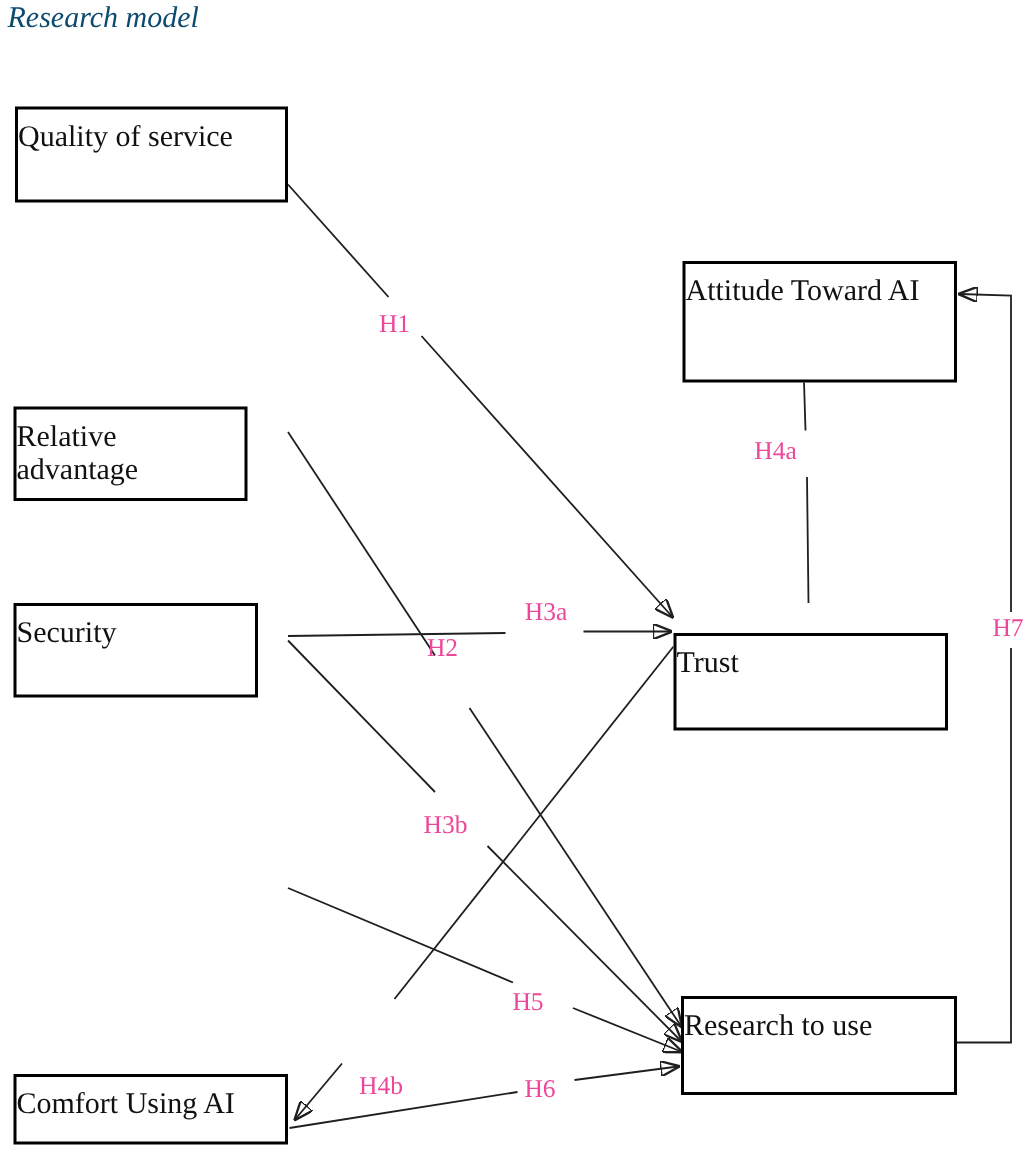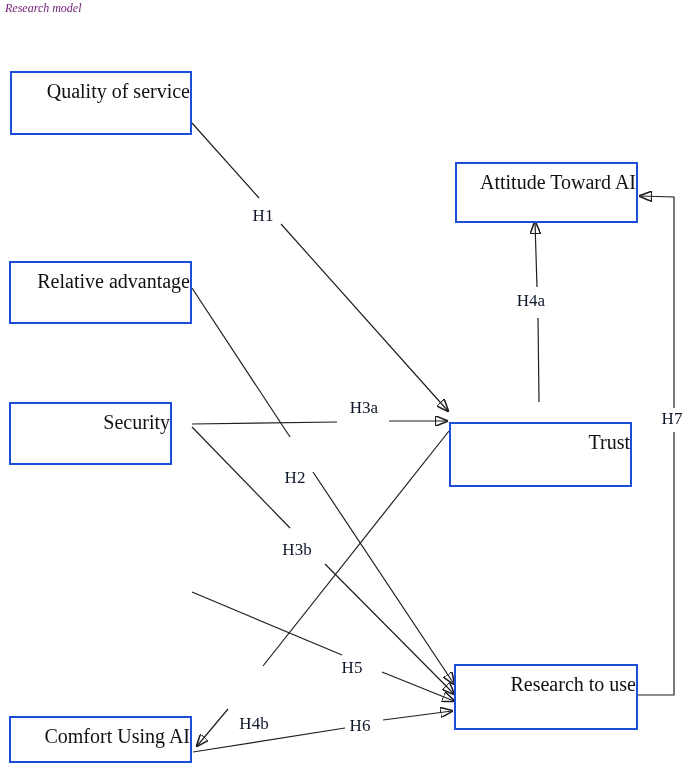"Research model" .figure-title { color: #701a75 -> #0c4a6e; font-size: 12px -> 20px }
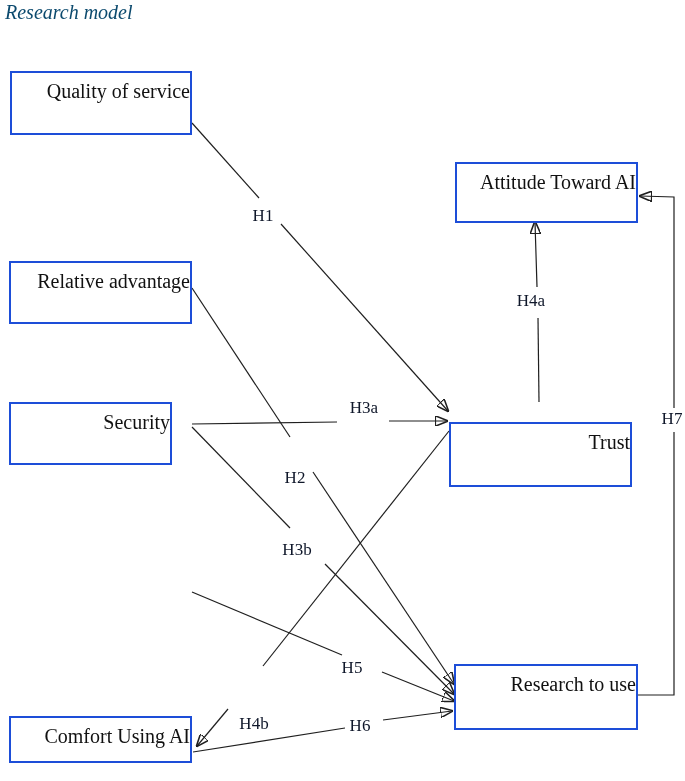"Quality of service" .node { border: 2px solid #1d4ed8 -> 2px solid #000000; text-align: right -> left }
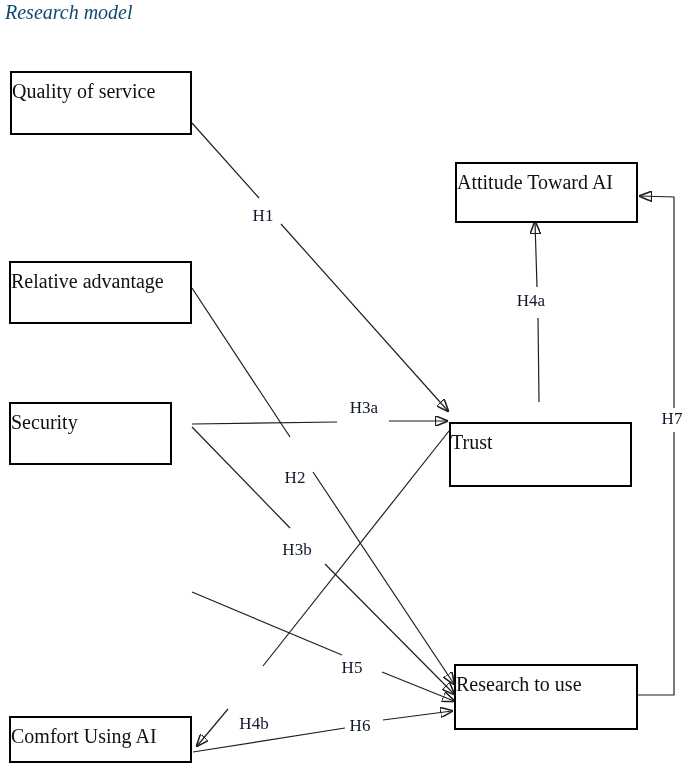"Attitude Toward AI" div.node { height: 61px -> 81px; top: 162px -> 174px }
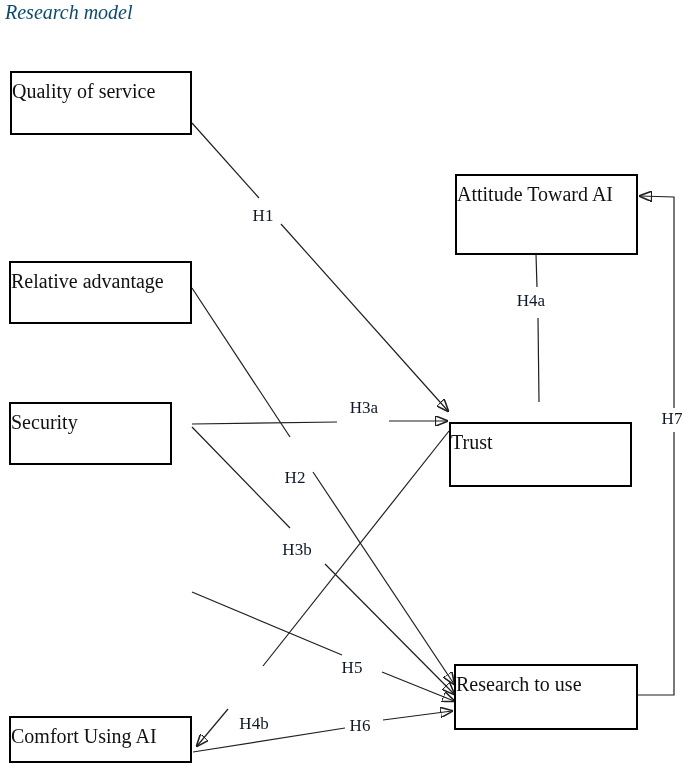"H1" .hlabel { color: #0f172a -> #ec4899 }
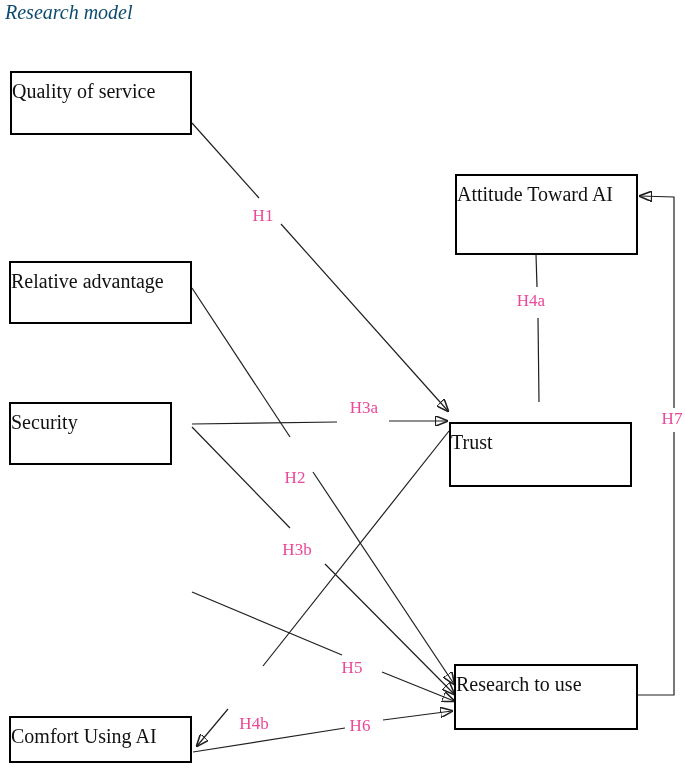"Relative advantage" div.node { top: 261px -> 271px; width: 183px -> 156px }
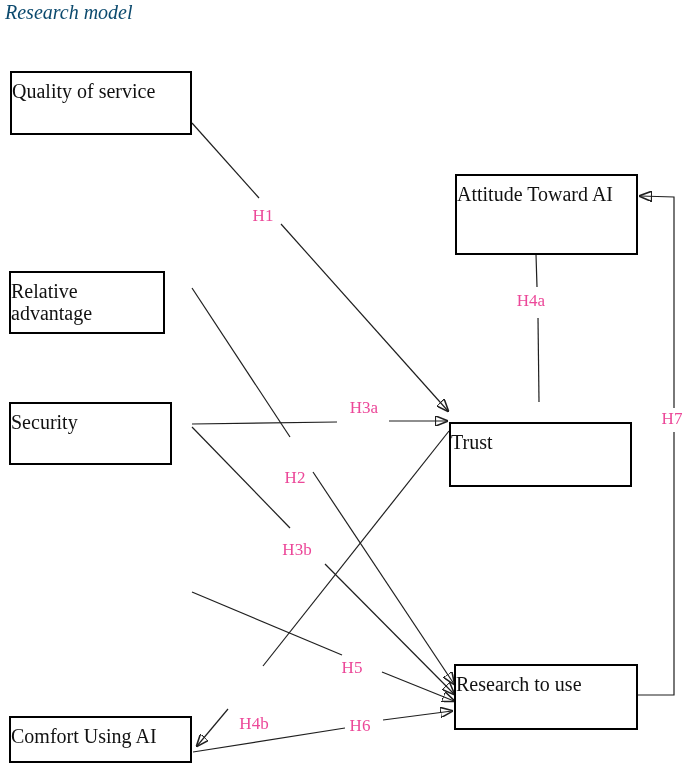"H4a" div.hlabel { left: 531px -> 517px }
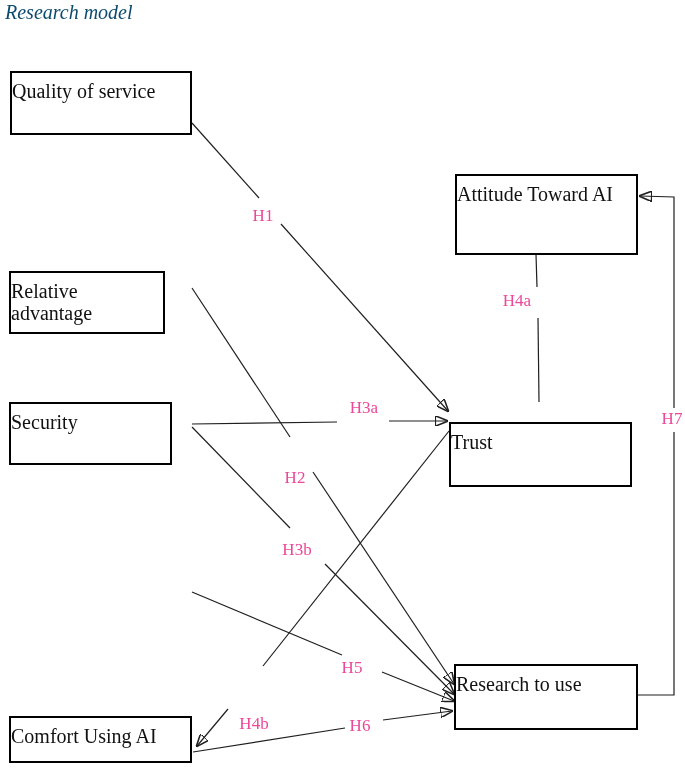"H2" div.hlabel { top: 478px -> 432px }
